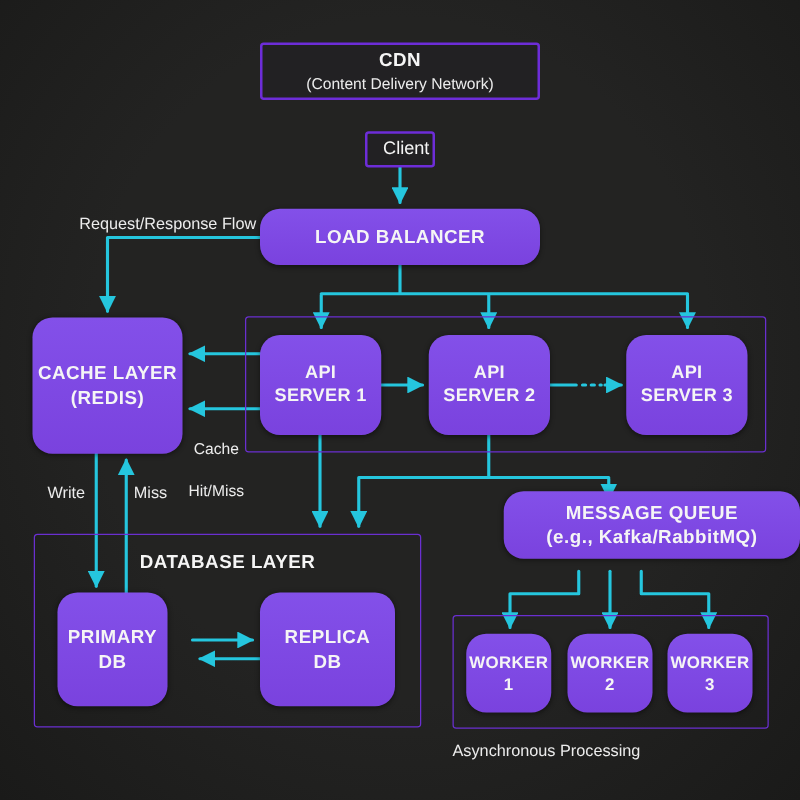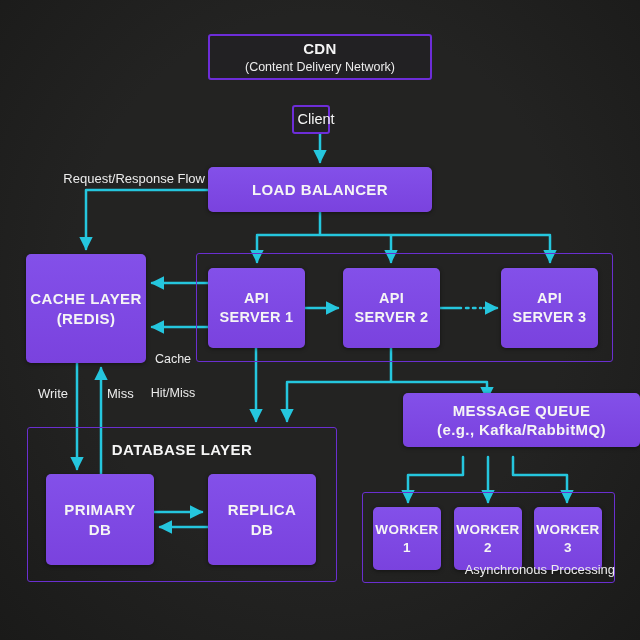"Client" div.node { width: 38px -> 56px }
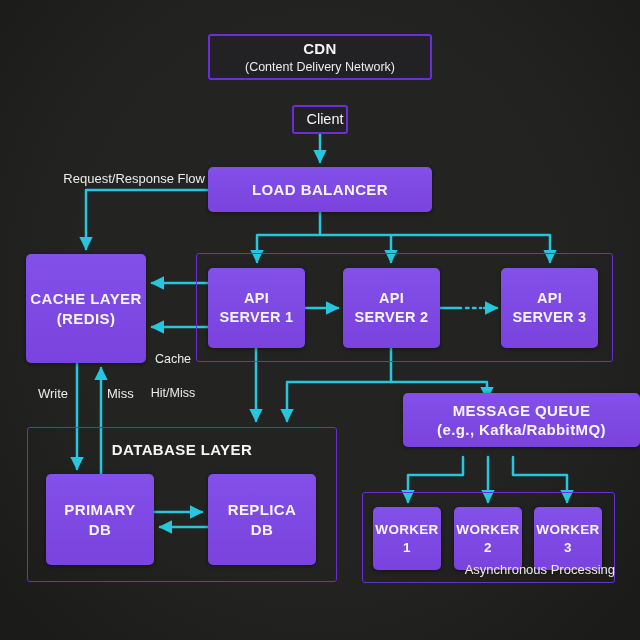"LOAD BALANCER" .filled { border-radius: 5px -> 16px }
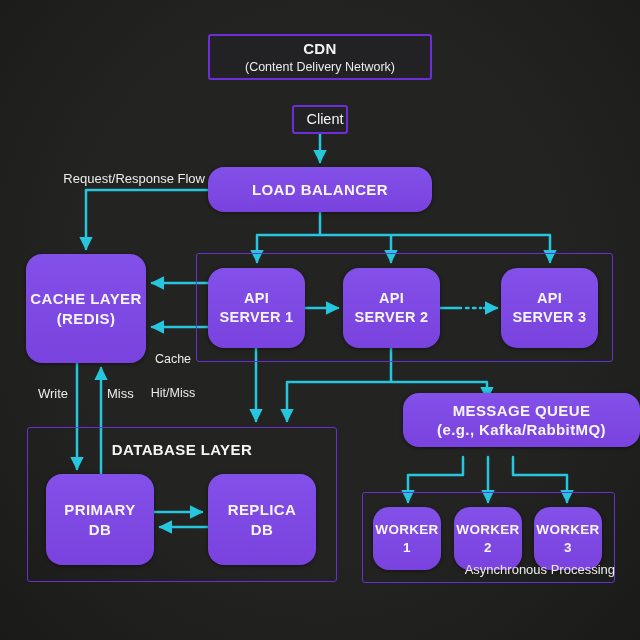"PRIMARY" div.node { width: 108px -> 88px }
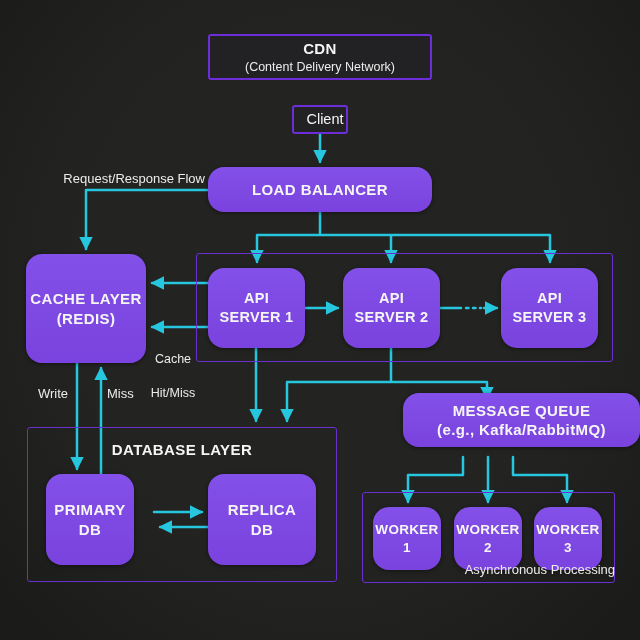"Asynchronous Processing" div.lbl { text-align: right -> left; top: 561px -> 592px }
